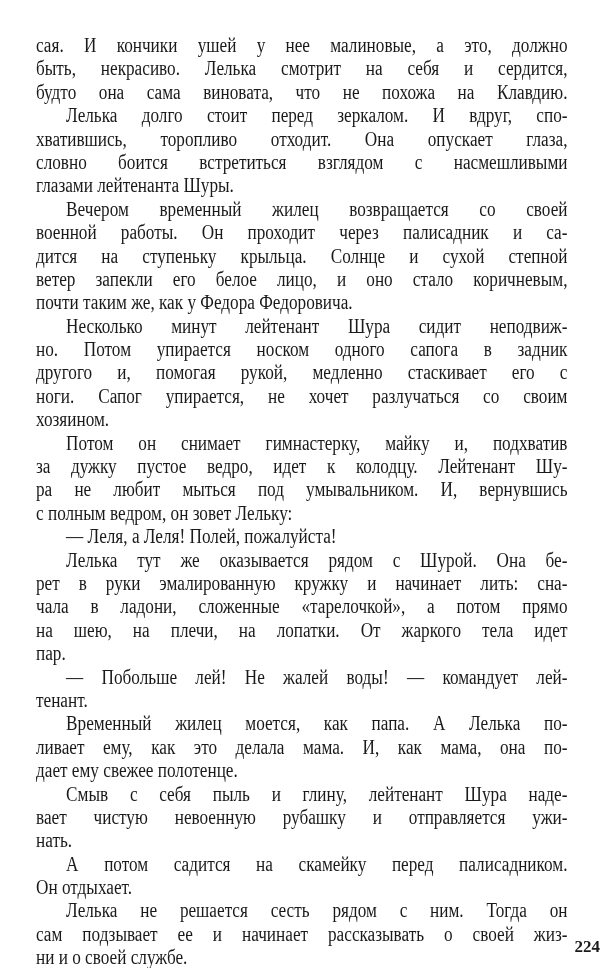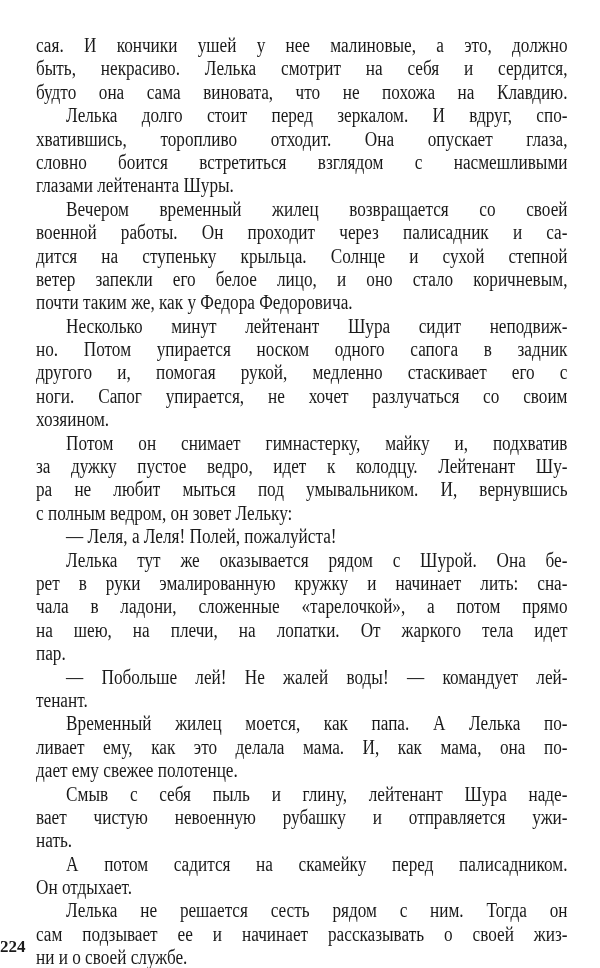"224" .pnum { text-align: left -> right }
